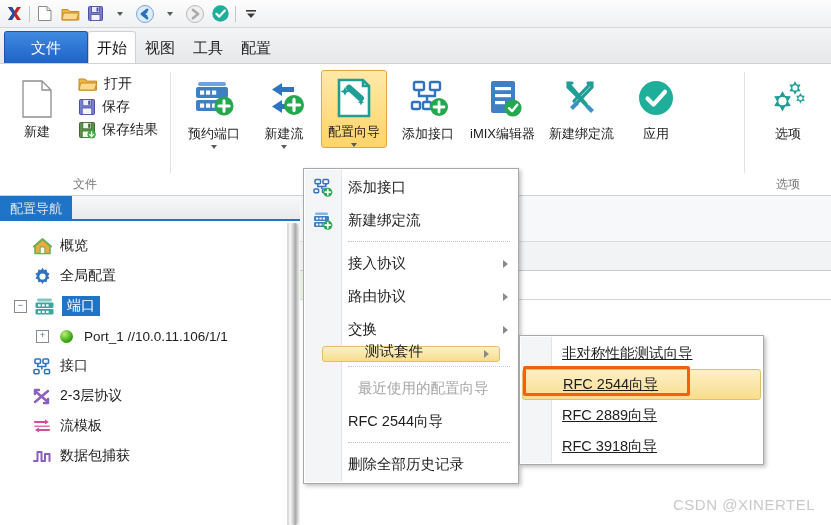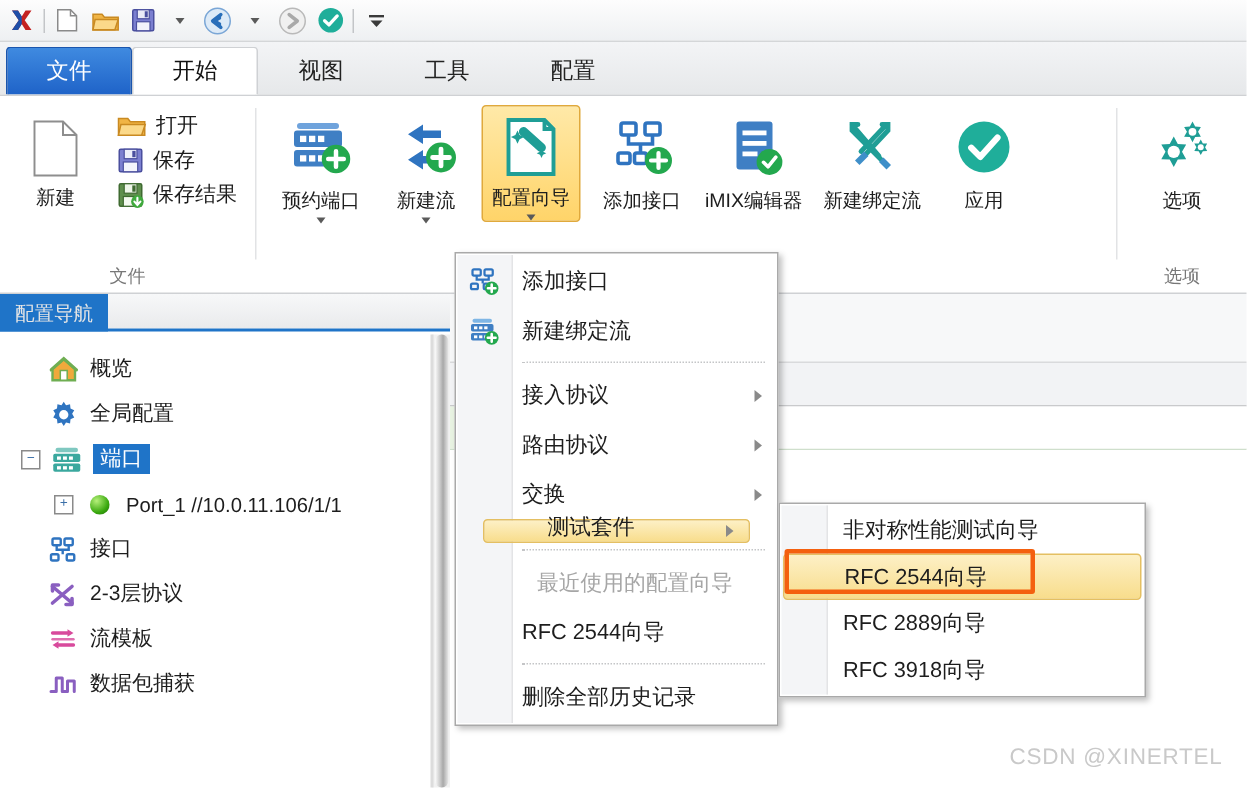"开始" .tab { padding: 0 26px -> 0 8px }
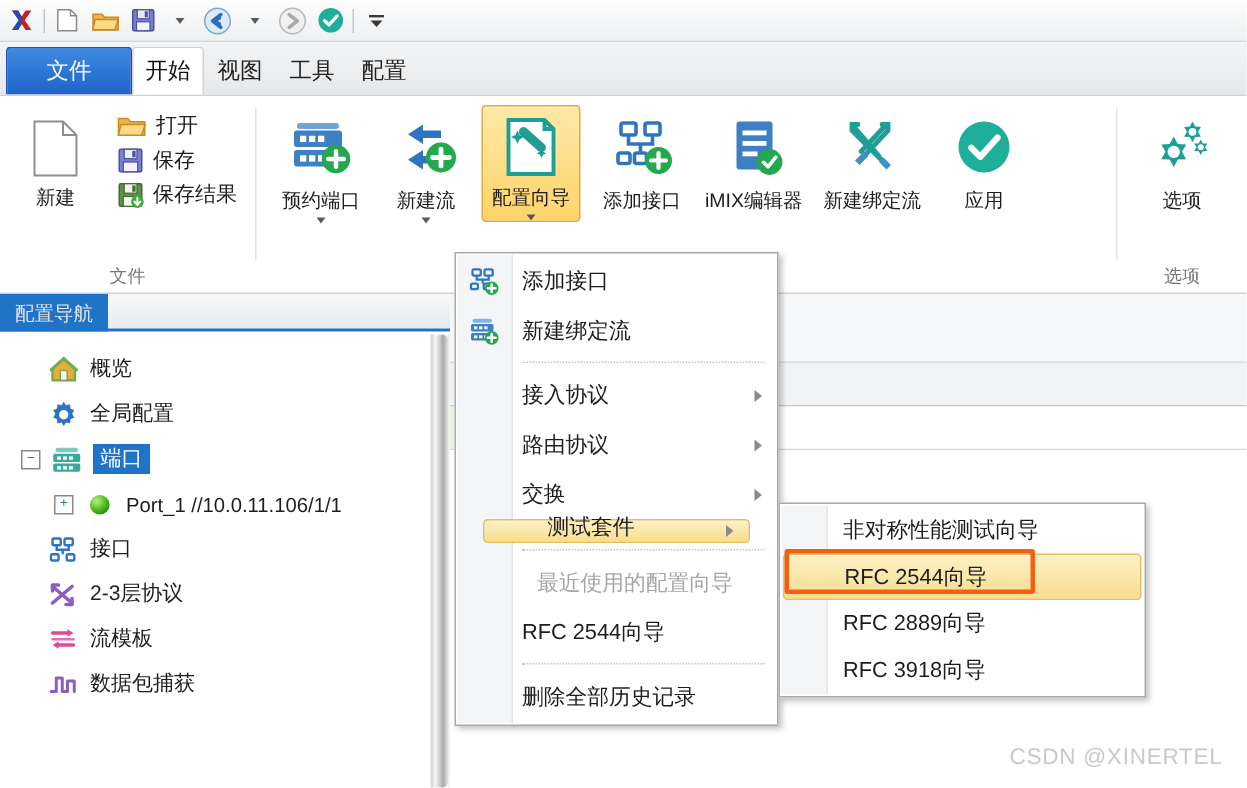"非对称性能测试向导" .submenu { text-decoration: none -> underline }
